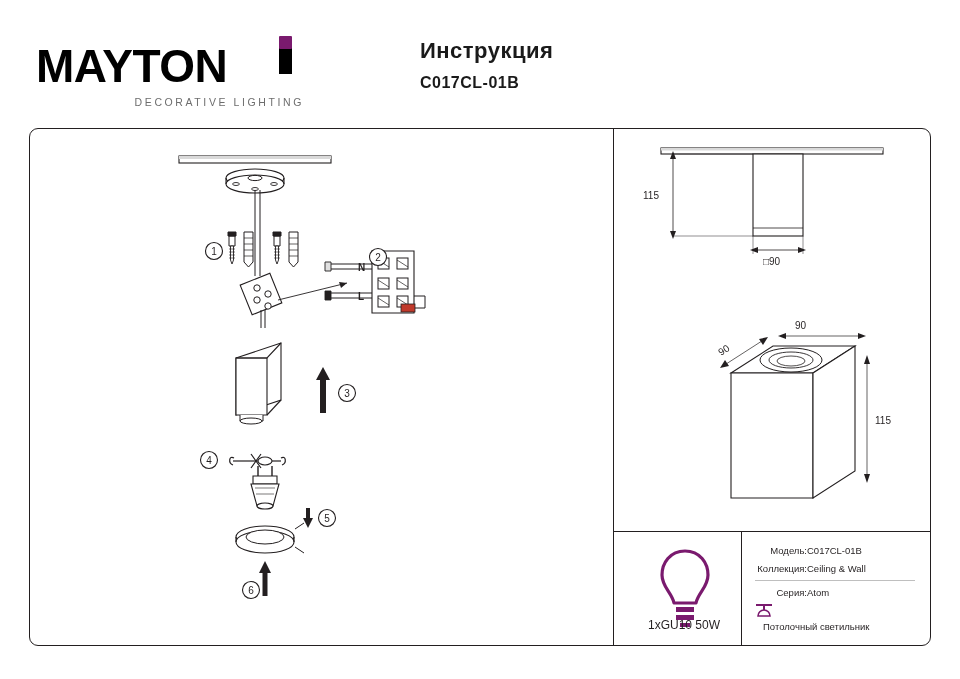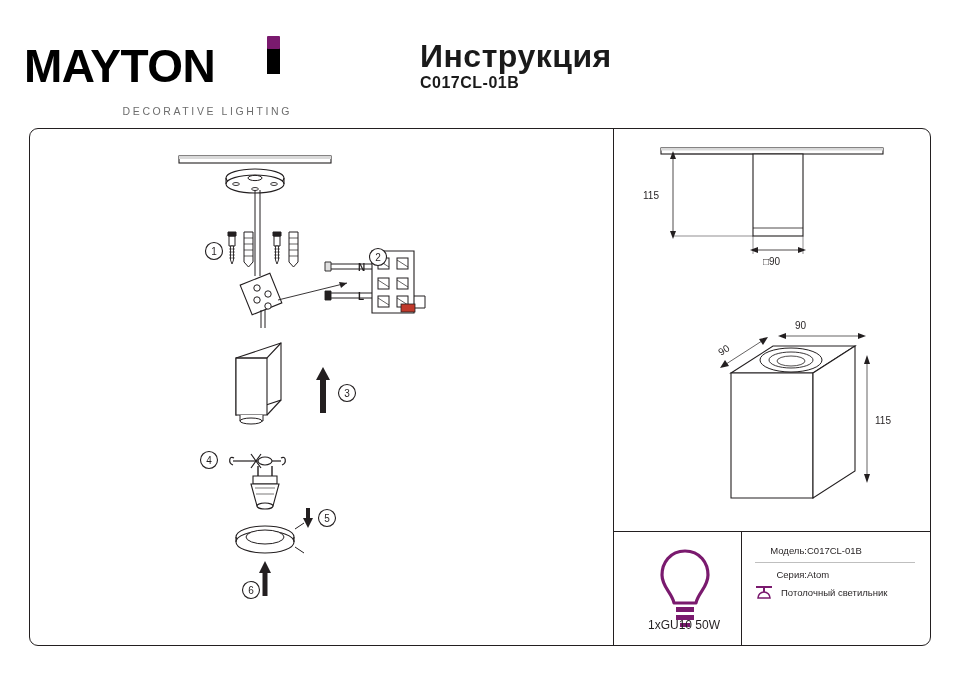"MAYTON" .logo-wrap { left: 24px -> 36px }
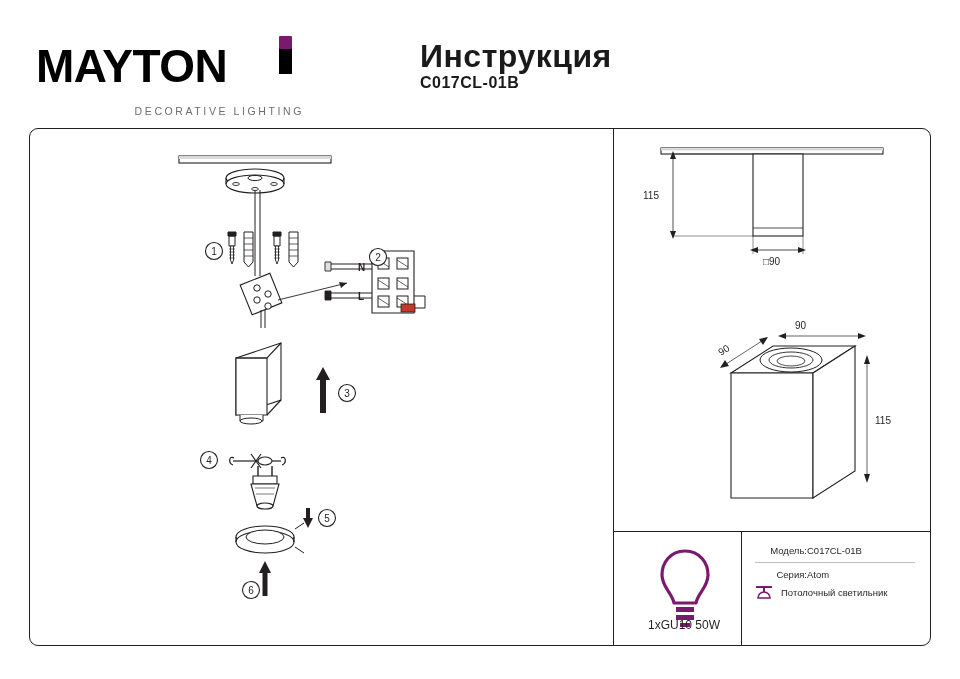"Инструкция" .title-main { font-size: 32px -> 22px }
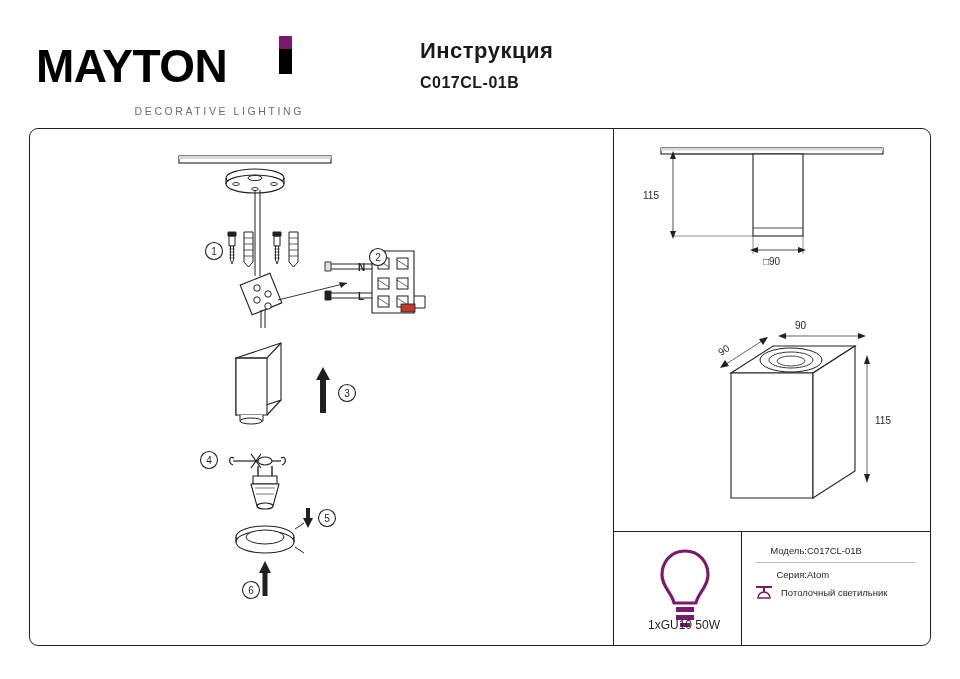"DECORATIVE LIGHTING" .logo-sub { margin-top: 9px -> none }
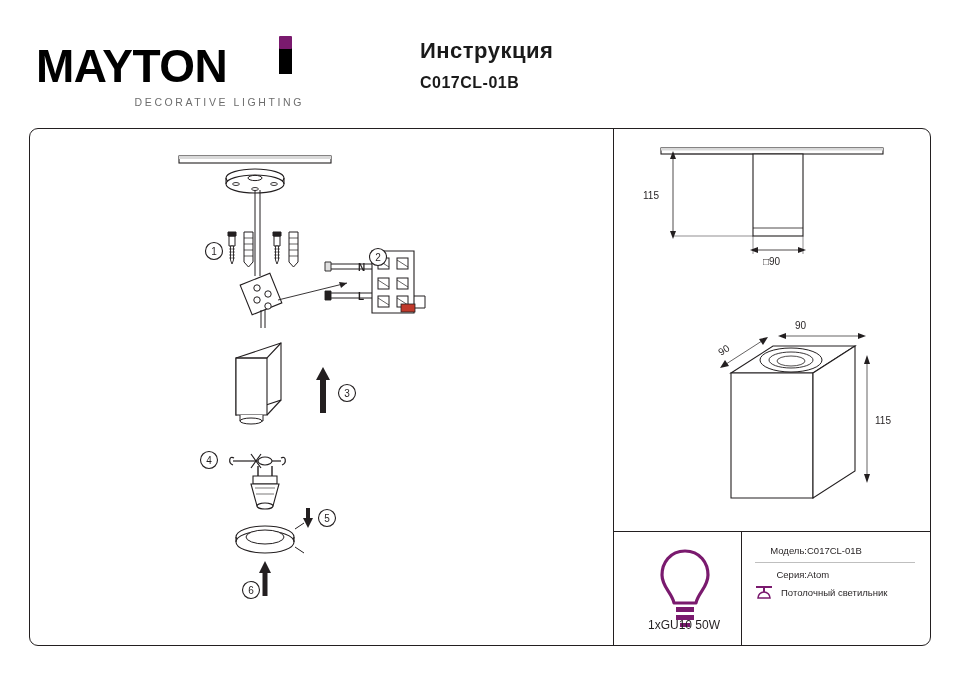"Коллекция:" div.info-row { html: none -> <div> <span>Коллекция:</span> <span>Ceiling &amp; Wall</span> </div> }
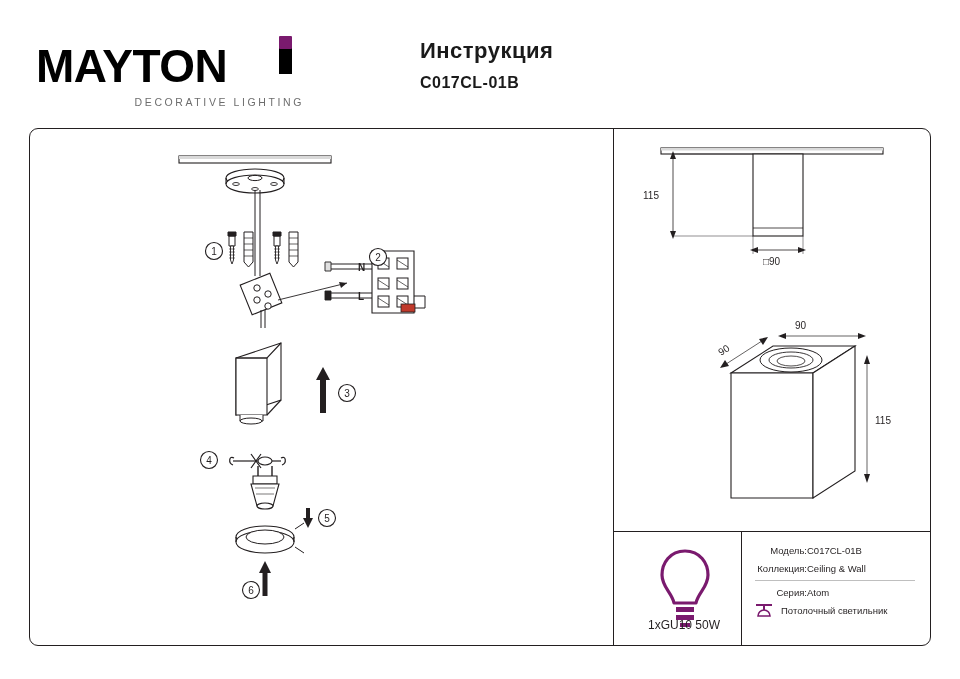"Потолочный светильник" .info-type { align-items: center -> none; flex-direction: none -> column }
